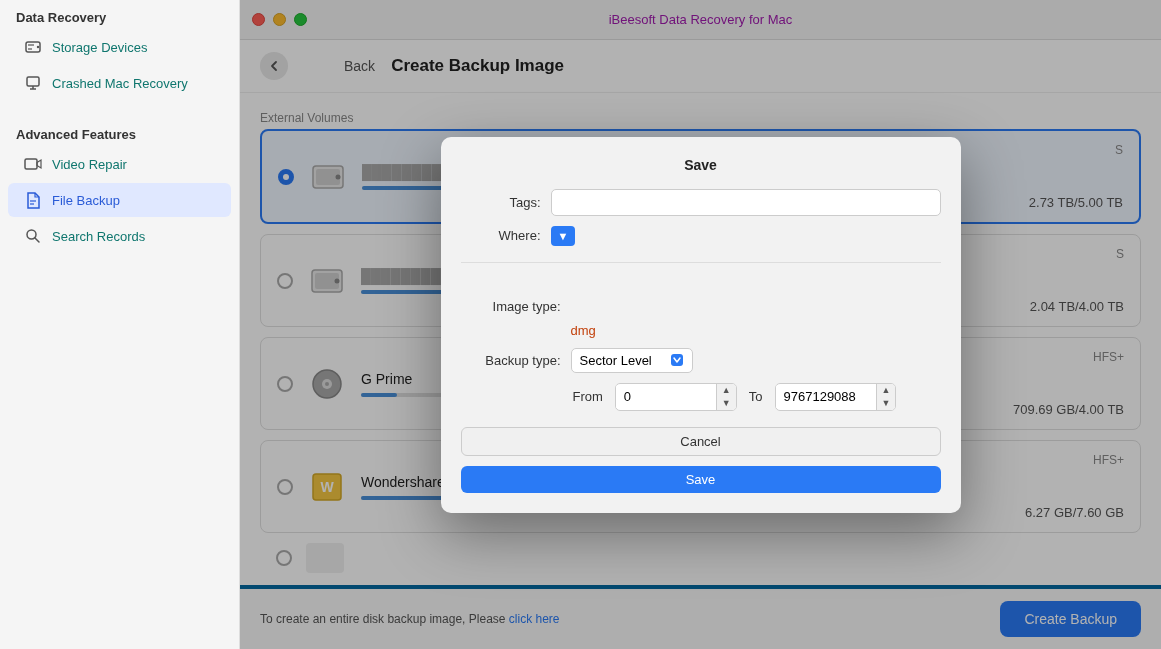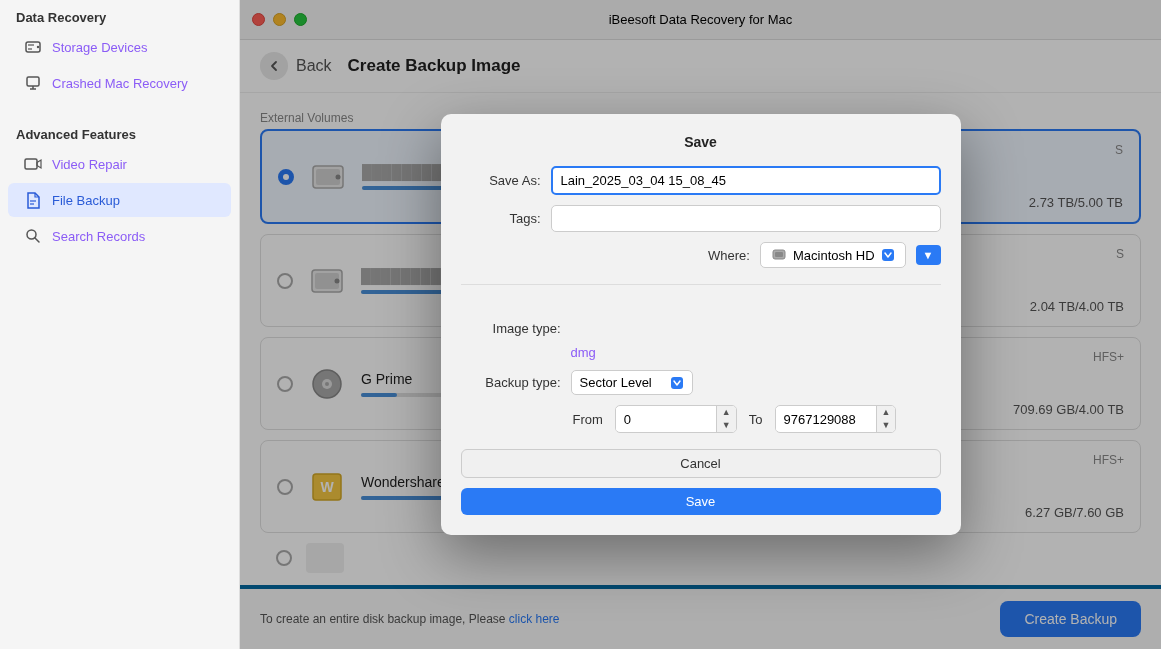"iBeesoft Data Recovery for Mac" .title-bar { color: #000000 -> #a21caf }
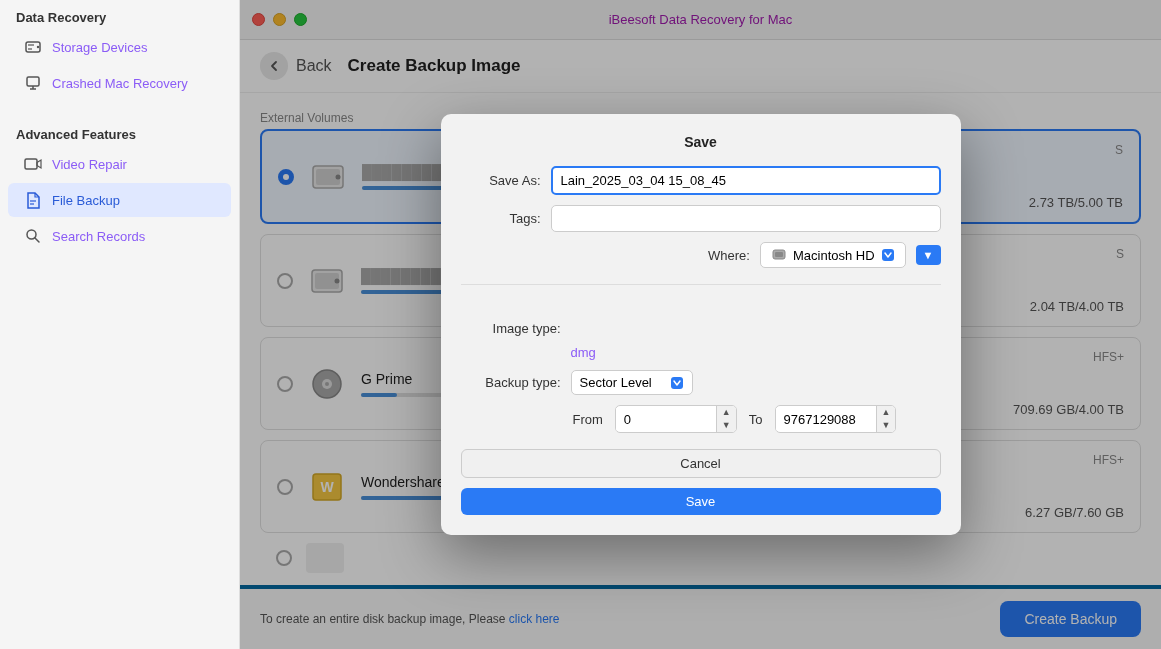"Storage Devices" .sidebar-item { color: #8b5cf6 -> #0f766e }
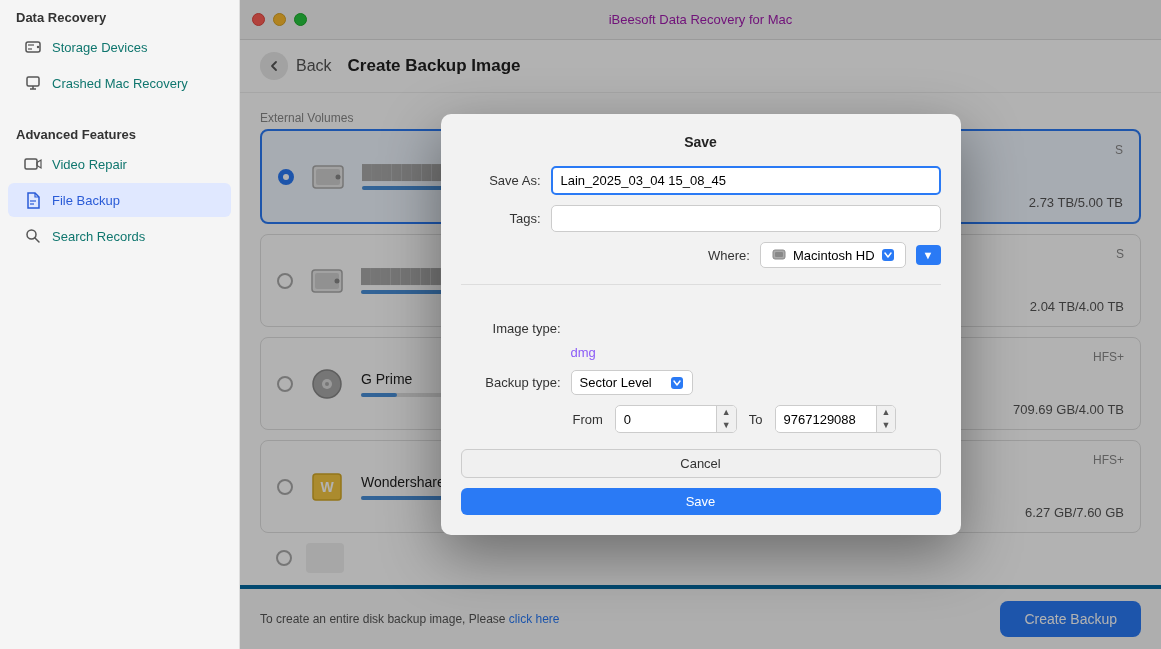"Back" span { font-size: 16px -> 14px; margin-left: none -> 48px }
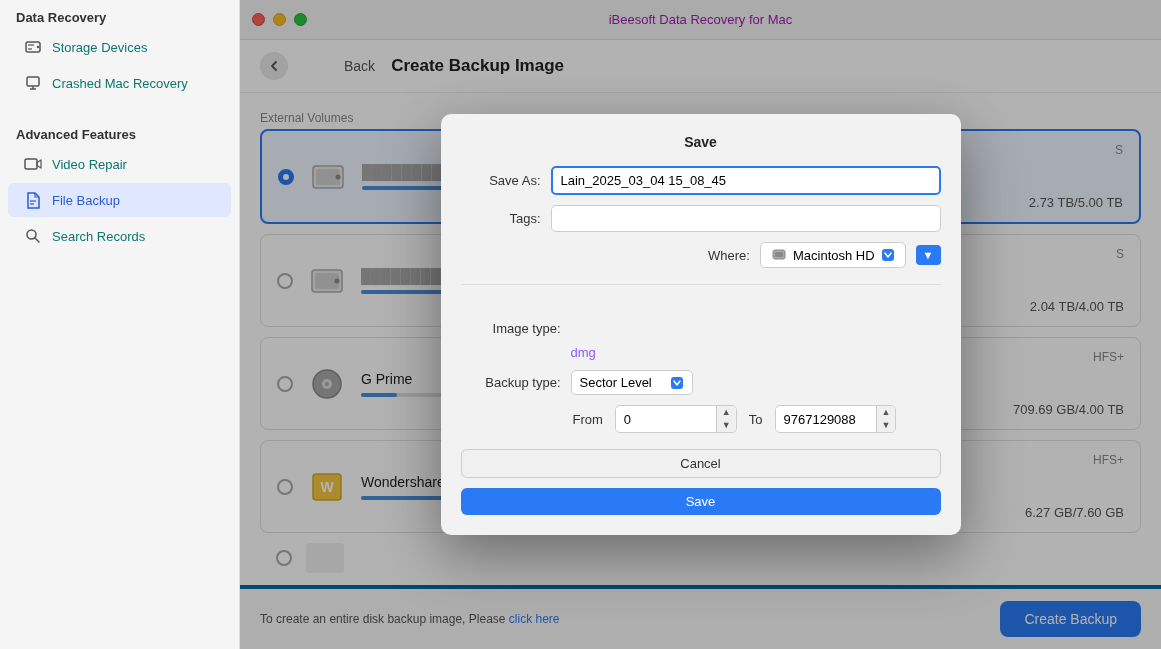"Save As:" div.modal-form-row { html: <div> <label>Save As:</label> <input> </div> -> none }
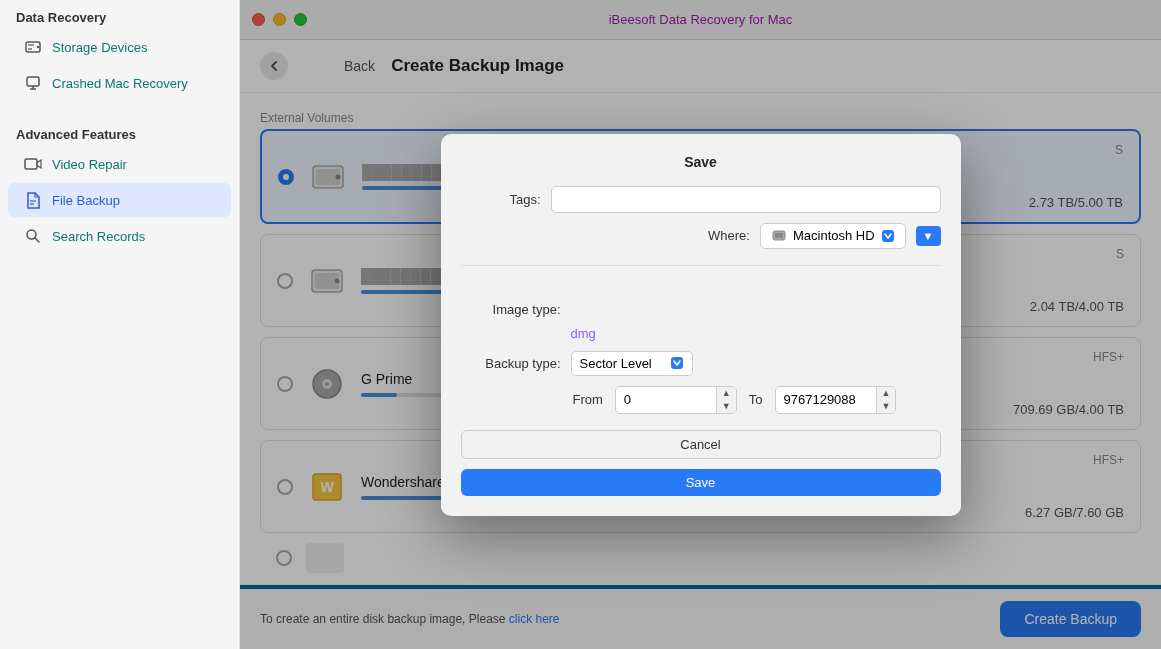"Where:" .modal-where-row { justify-content: flex-end -> none }
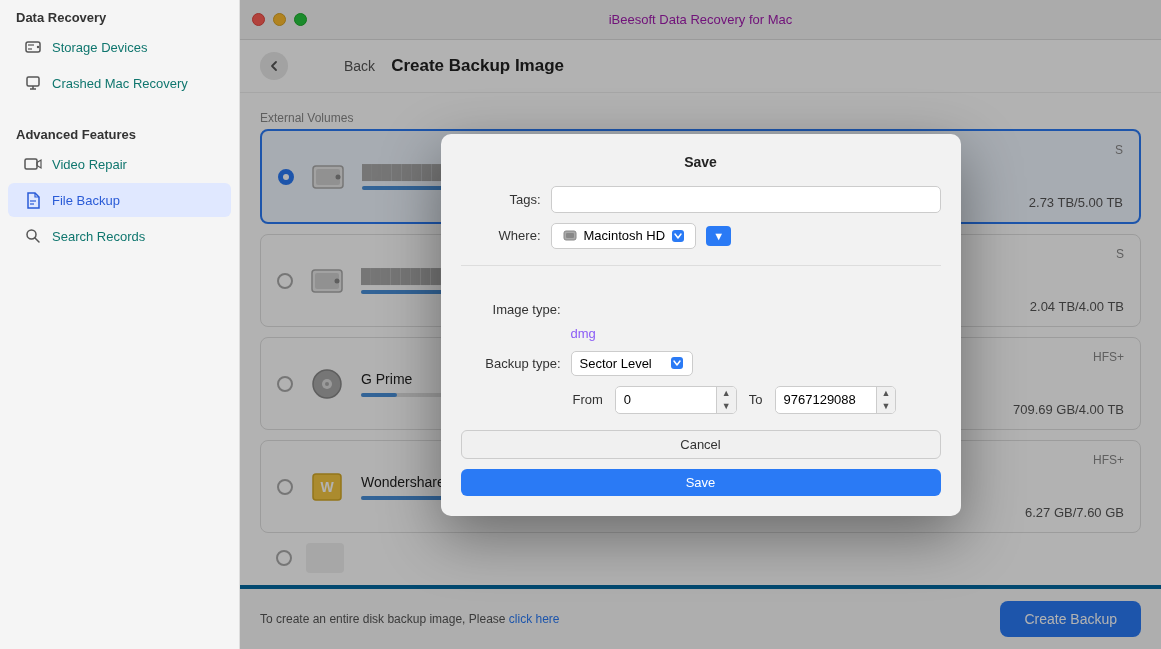"Macintosh HD" div.mac-select { html: <div> <svg> <rect></rect> <rect></rect> </svg> <span>Macintosh HD</span> <svg> <rect></rect> <path></path> </svg> </div> -> none }
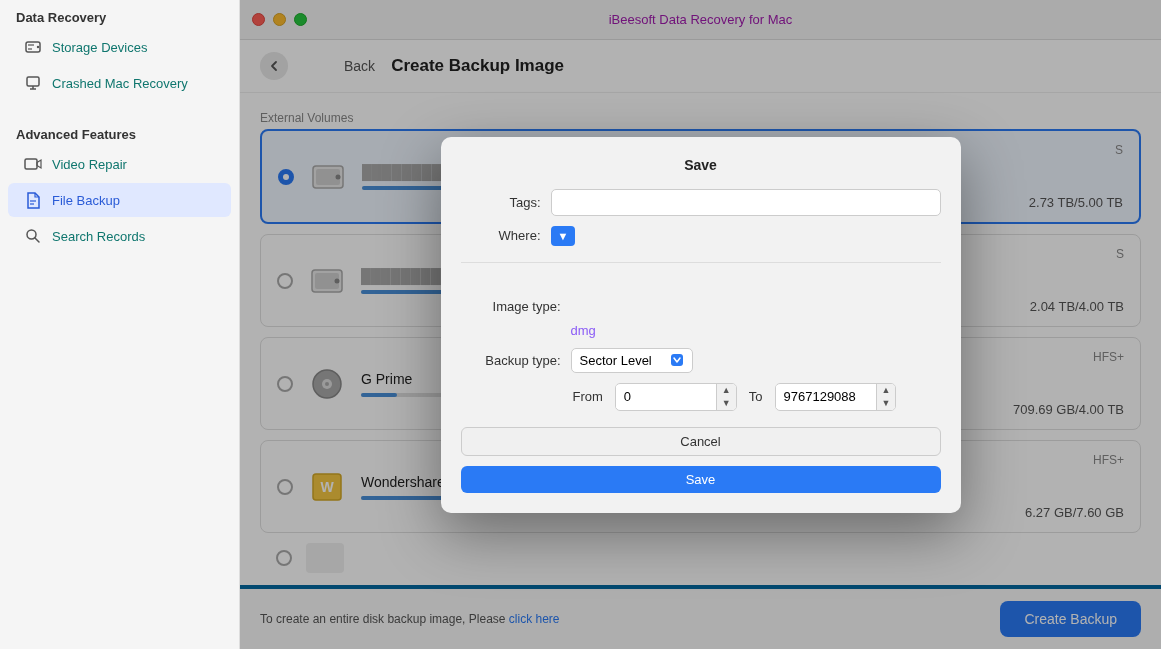"dmg" .modal-info-value { color: #8b5cf6 -> #c2410c }
